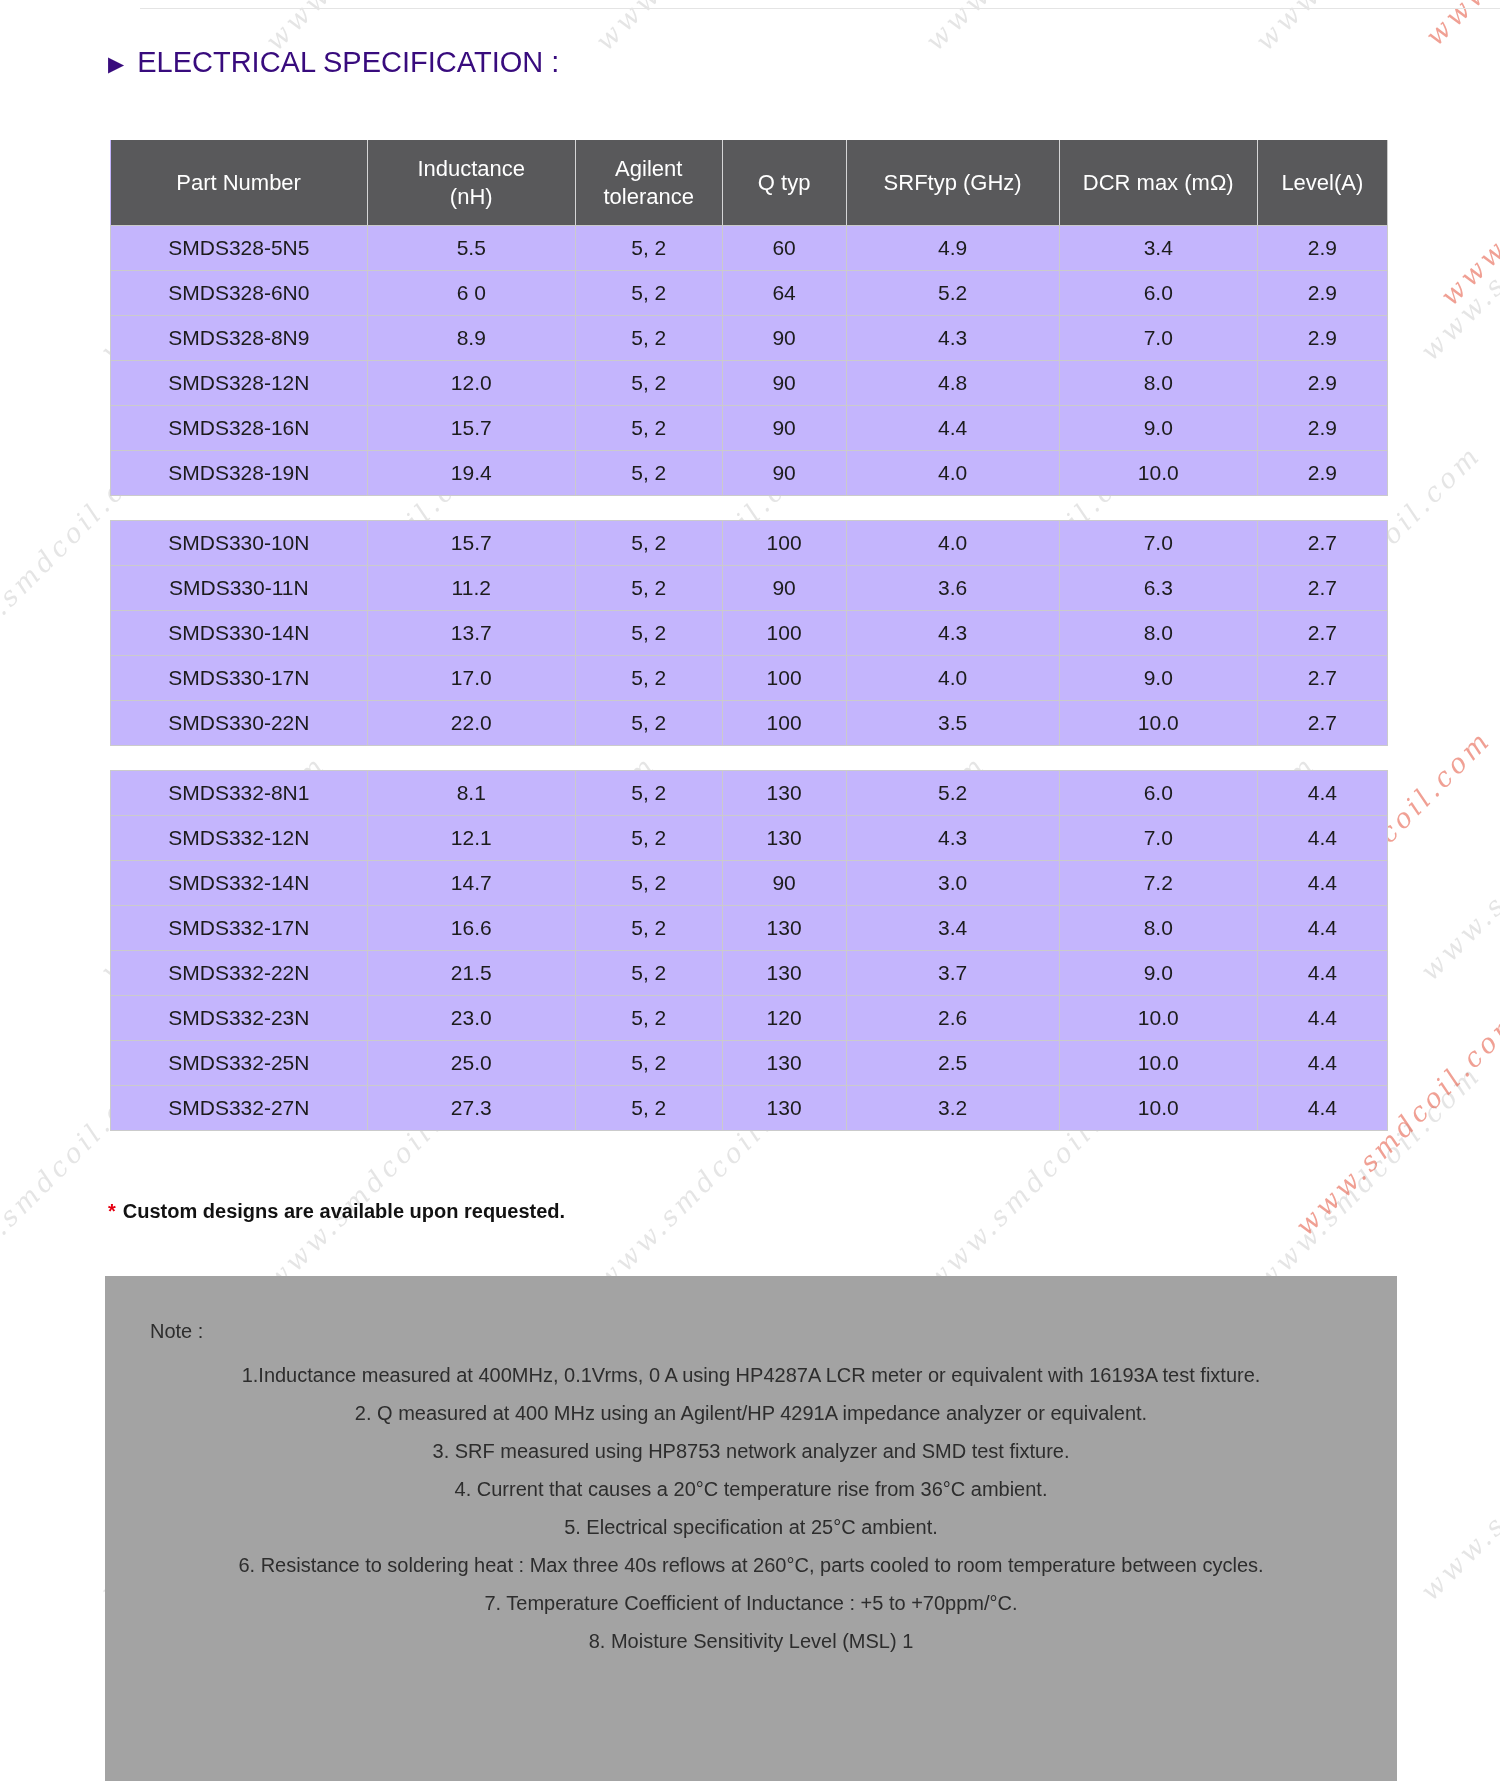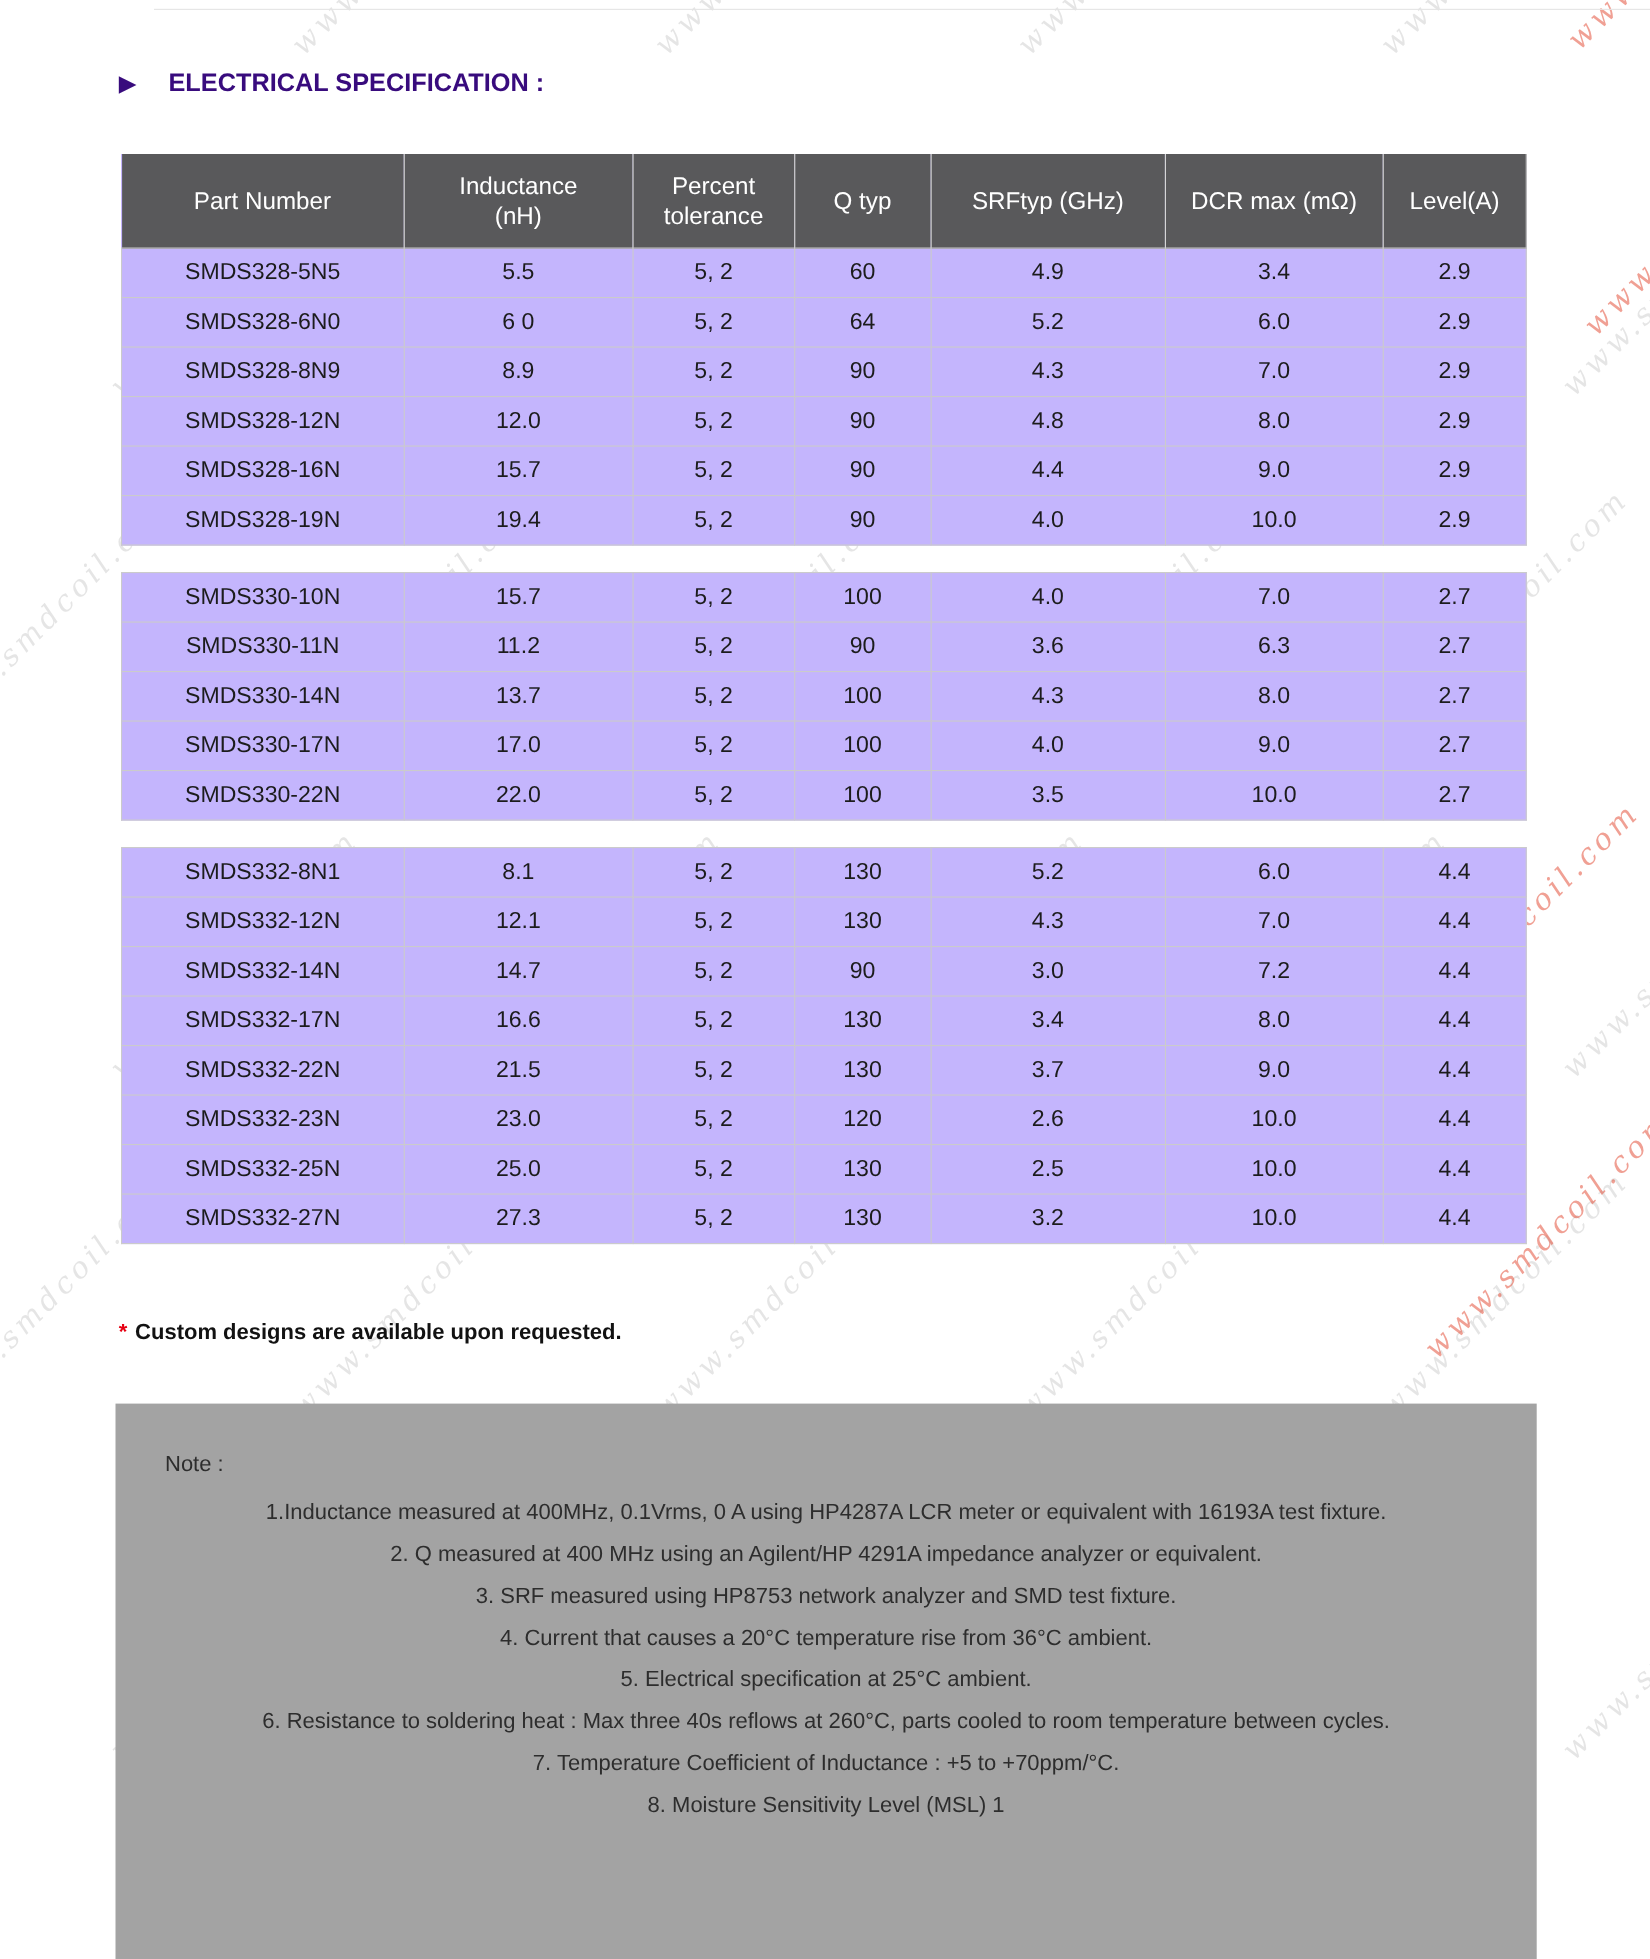"ELECTRICAL SPECIFICATION :" .section-title h1 { font-size: 23px -> 29px; font-weight: bold -> normal; margin: 16px -> 0 }
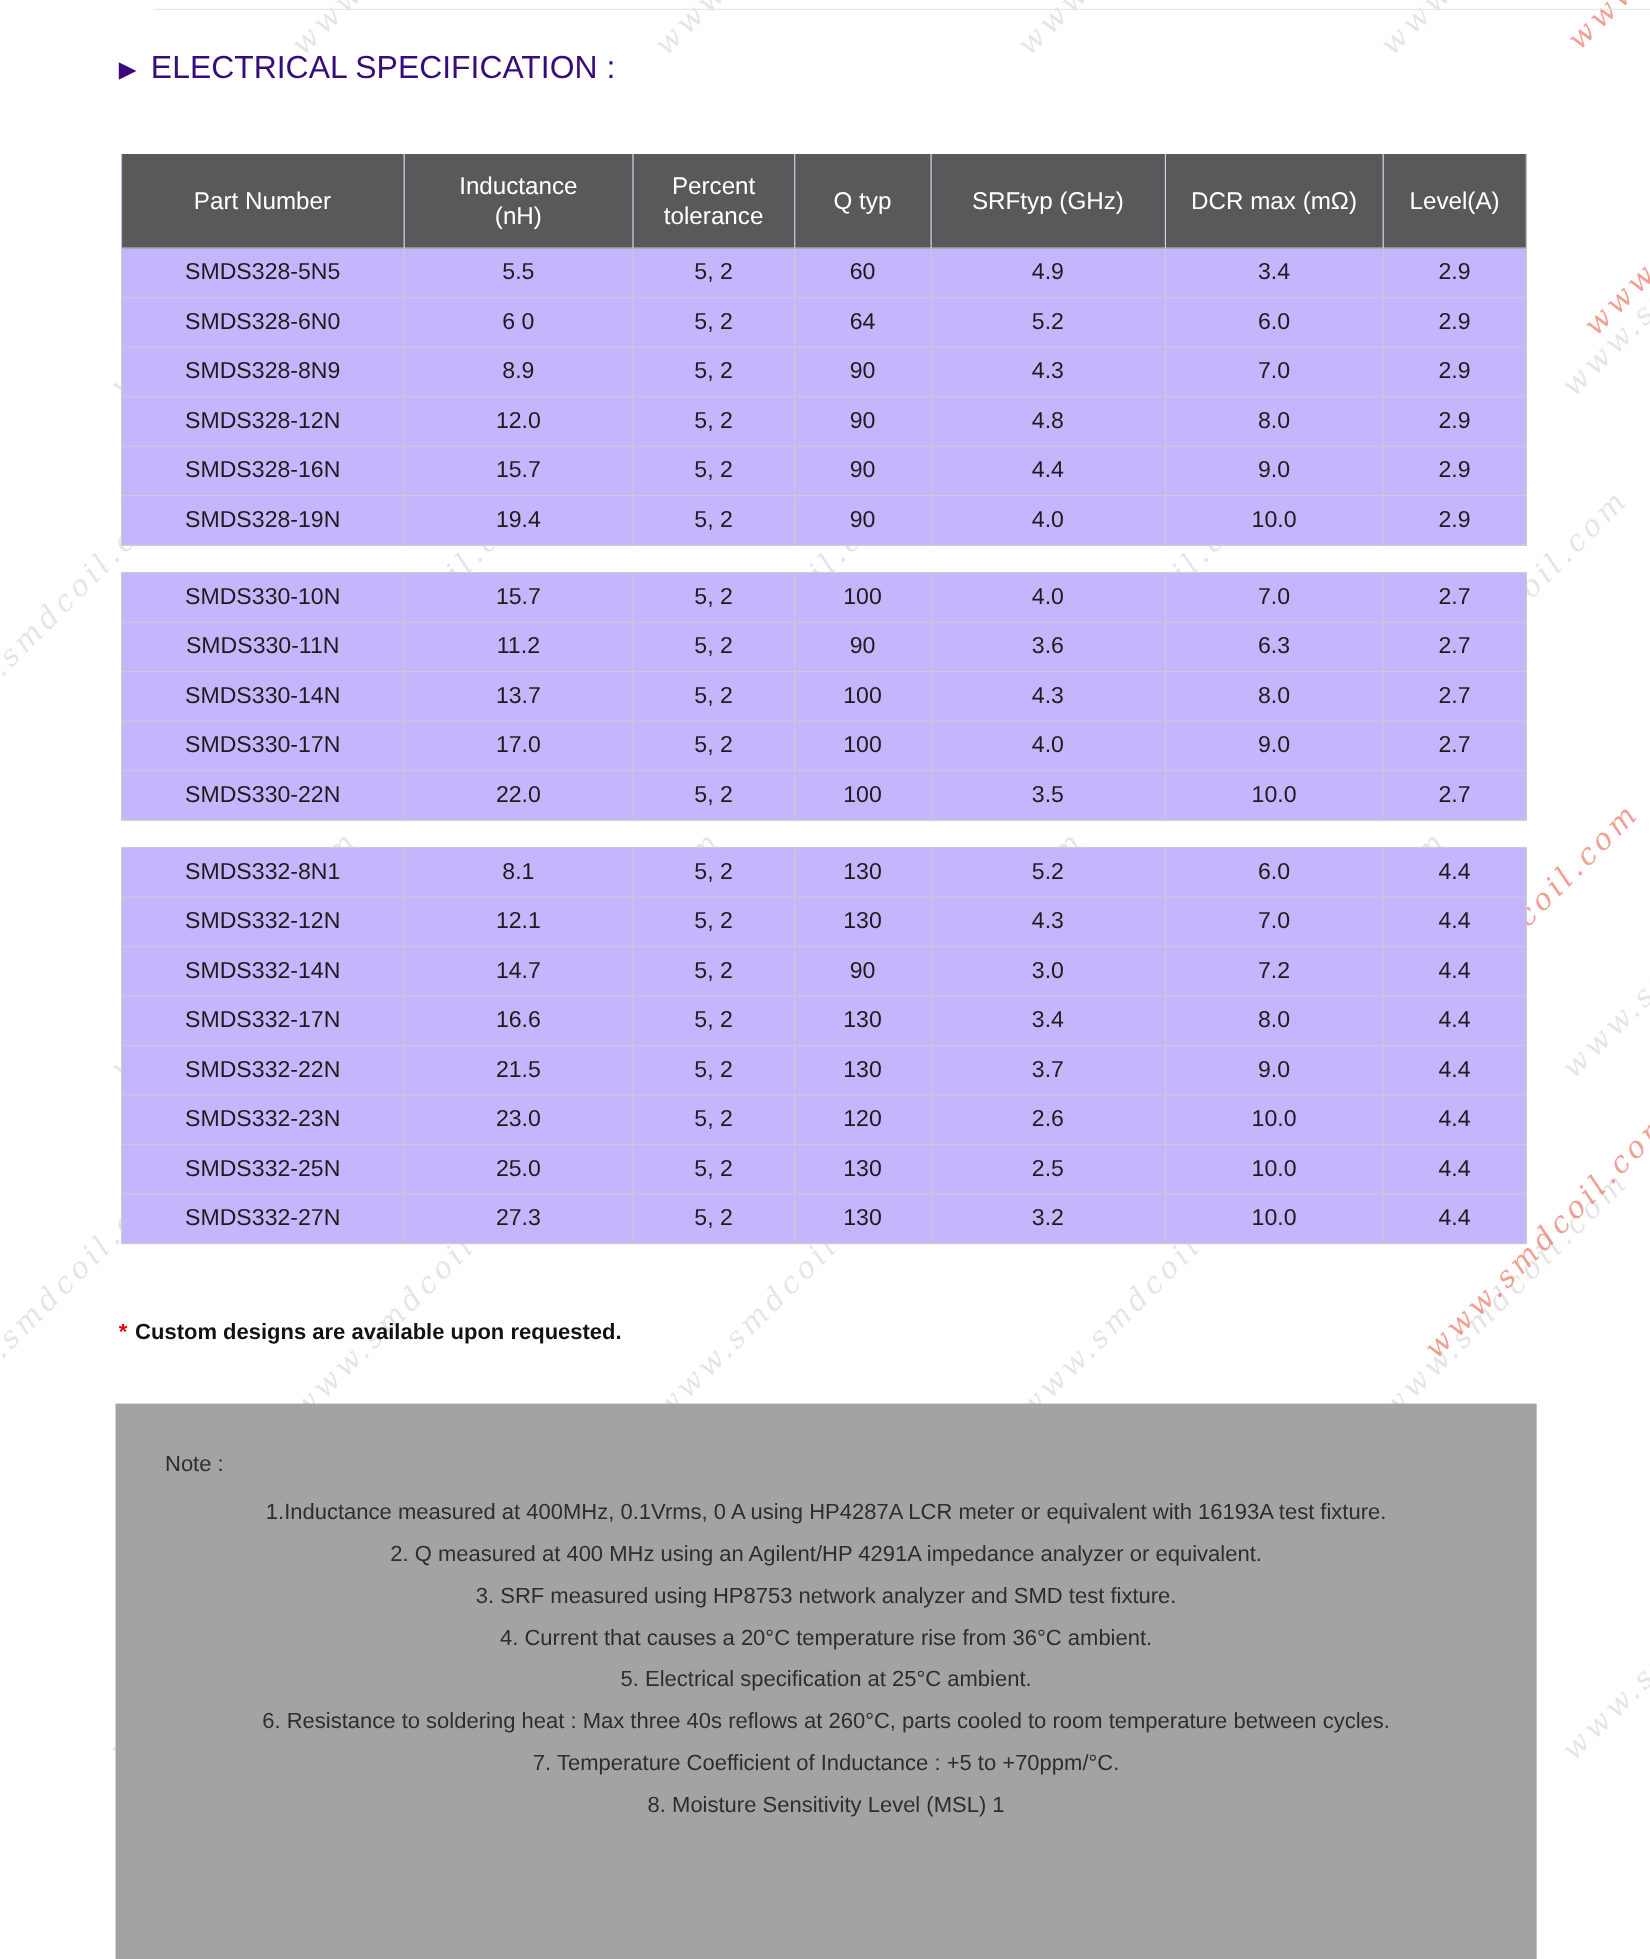"Percent" th { text: Percent -> Agilent }
